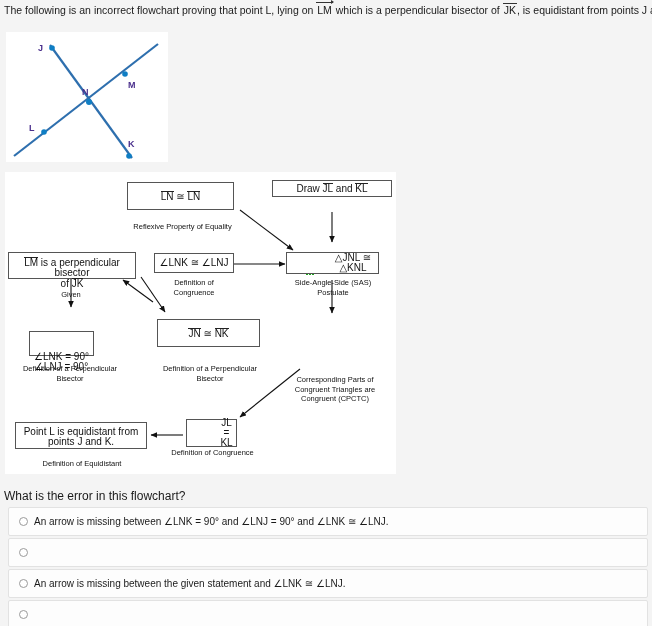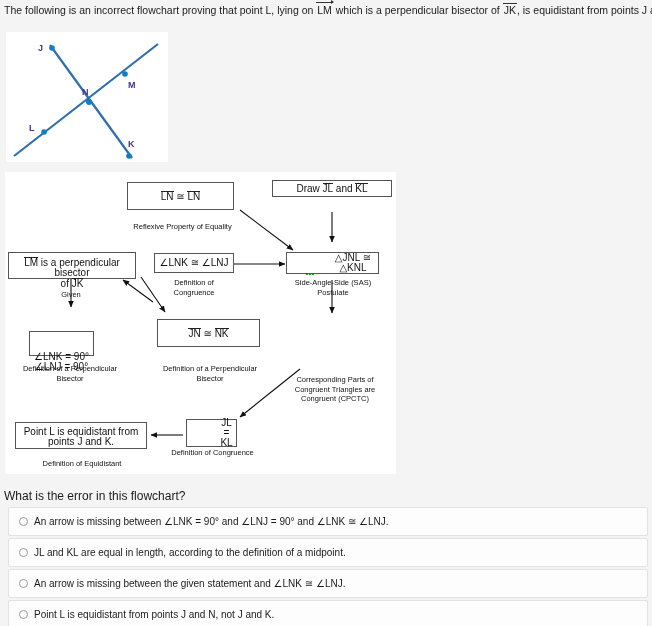"JL and KL are equal" div.opt-label { html: <div>JL and KL are equal in length, according to the definition of a midpoint.</div> -> none }
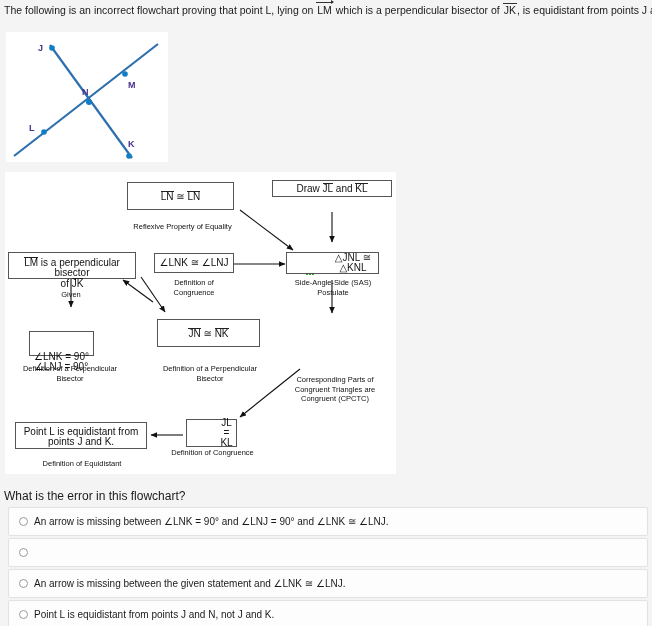"Point L is equidistant from points" div.opt-label { html: <div>Point L is equidistant from points J and N, not J and K.</div> -> none }
